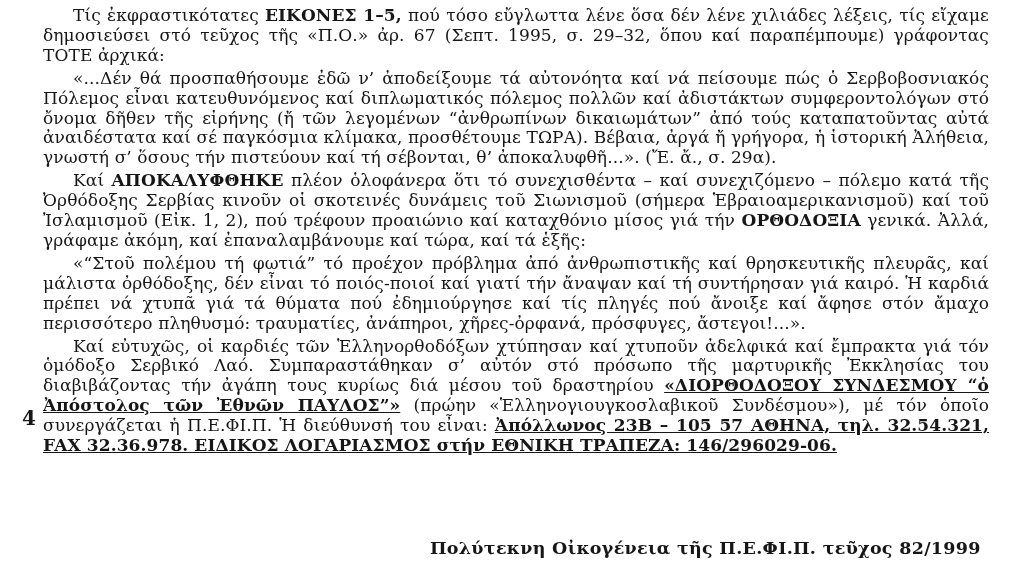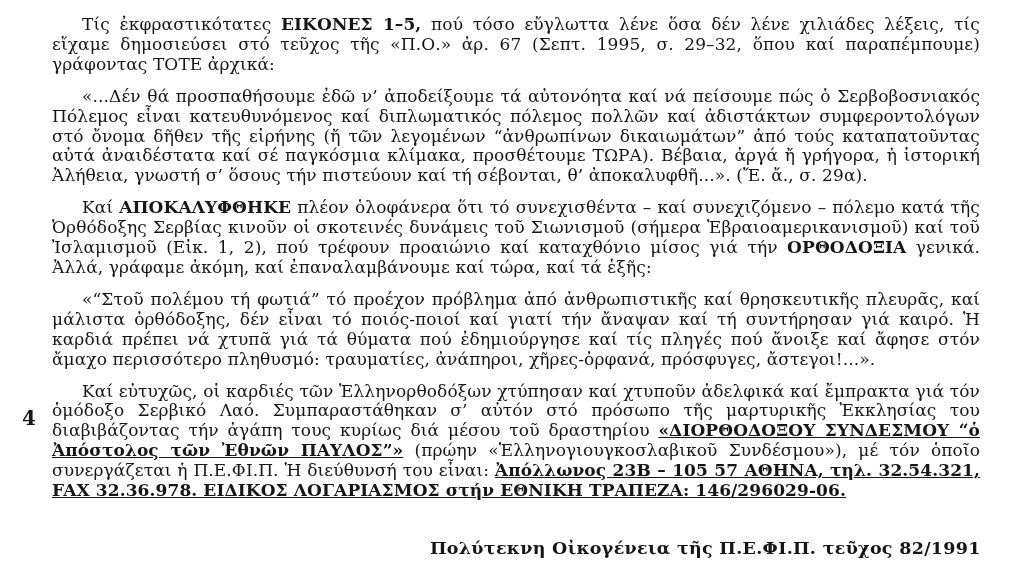"Τίς ἐκφραστικότατες ΕΙΚΟΝΕΣ 1–5, πού" .para { margin: 12px -> 3px }
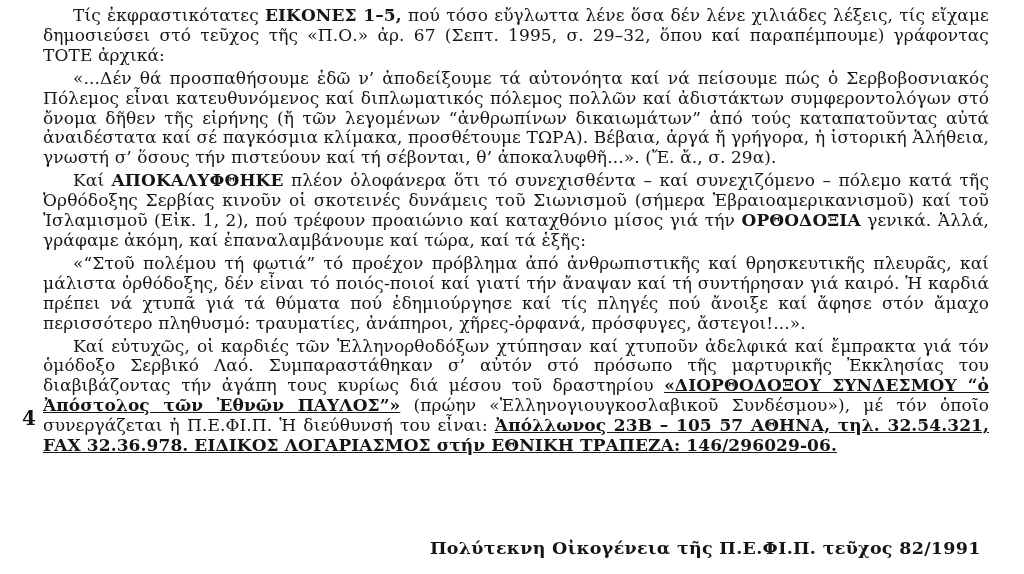"Πολύτεκνη Οἰκογένεια τῆς Π.Ε.ΦΙ.Π." div.footer { text: 82/1991 -> 82/1999 }
